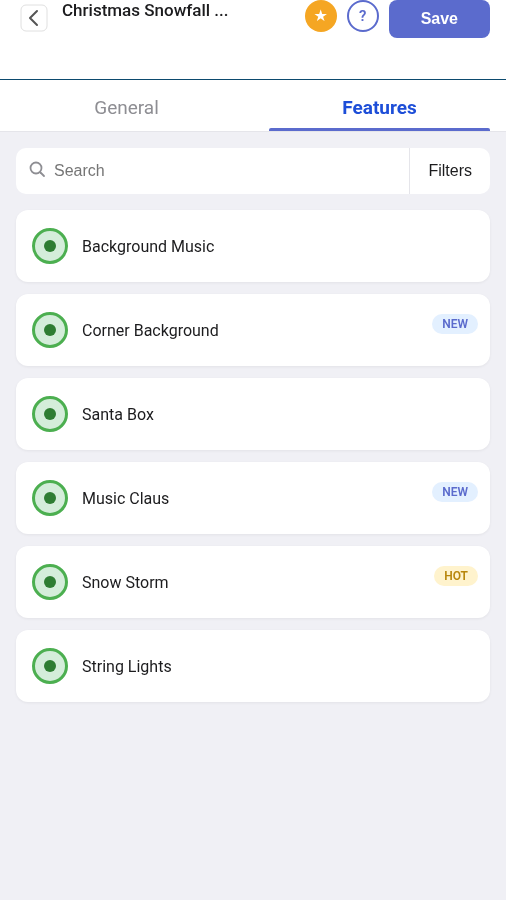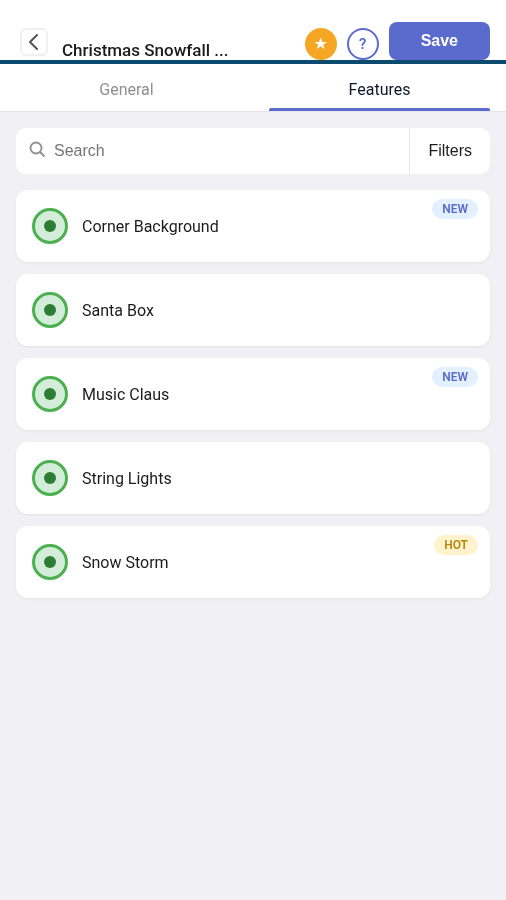"Christmas Snowfall ..." .header { align-items: flex-end -> flex-start; border-bottom: 4px solid #0c4a6e -> 1px solid #0c4a6e; height: 64px -> 80px }
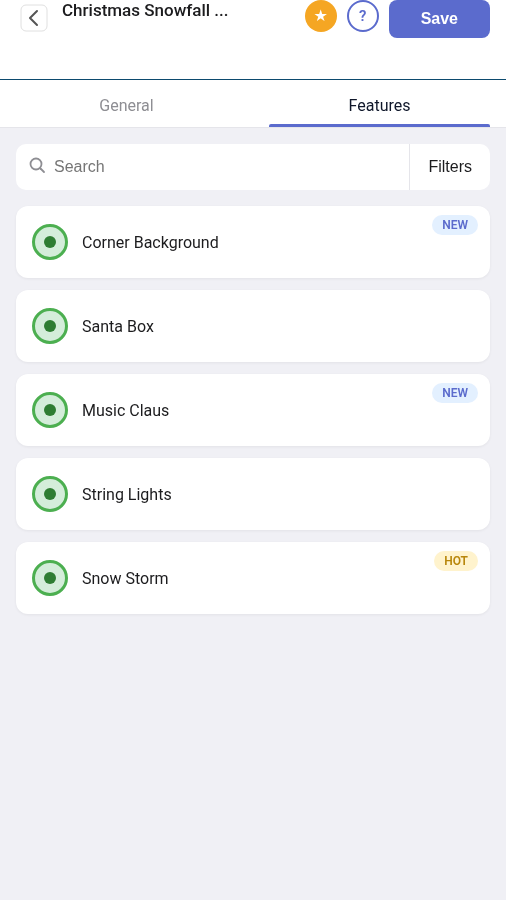"General" .tab { font-size: 16px -> 19px }
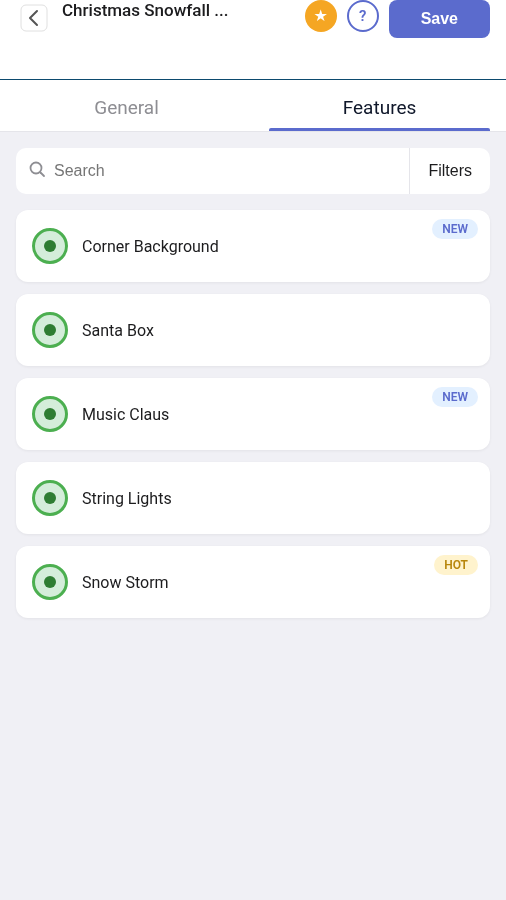"Features" .tab.active { color: #0f172a -> #1d4ed8; font-weight: 400 -> 700 }
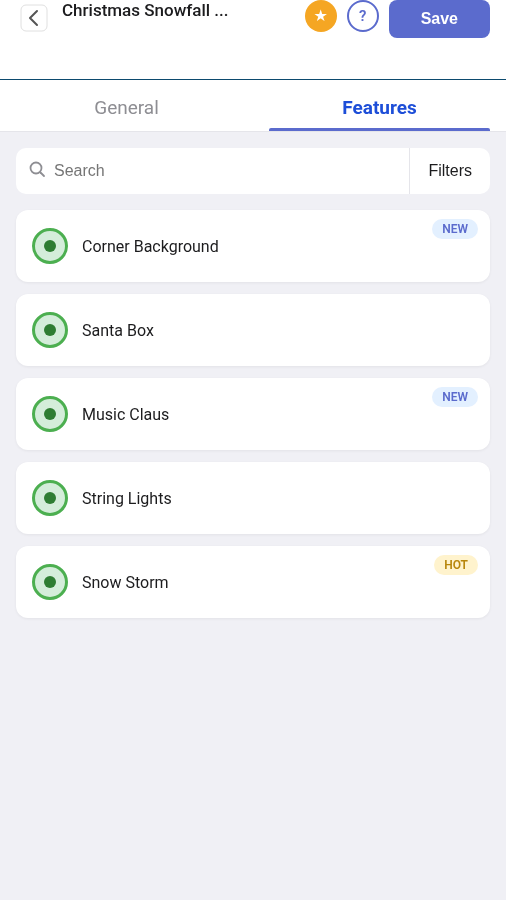"Background Music" div.feature-item { html: none -> <div> <div> <div></div> </div> <span>Background Music</span> </div> }
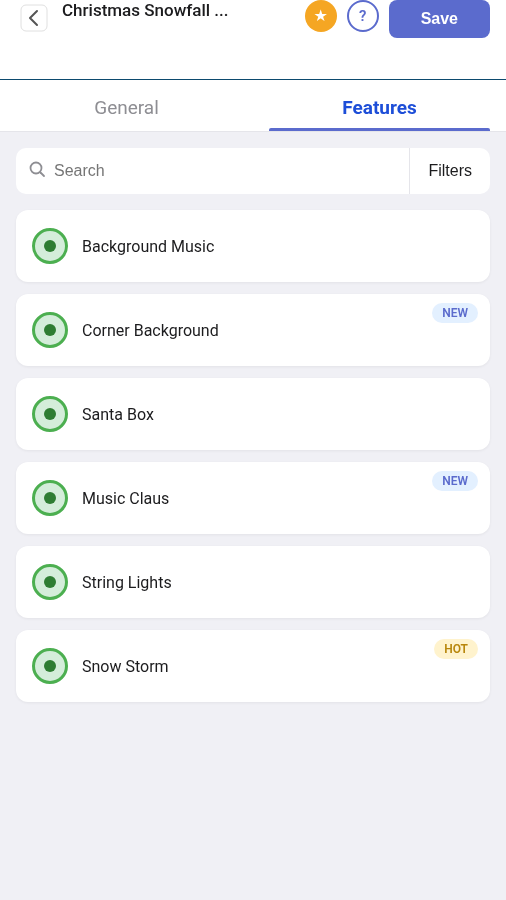"NEW" .badge { top: 9px -> 20px }
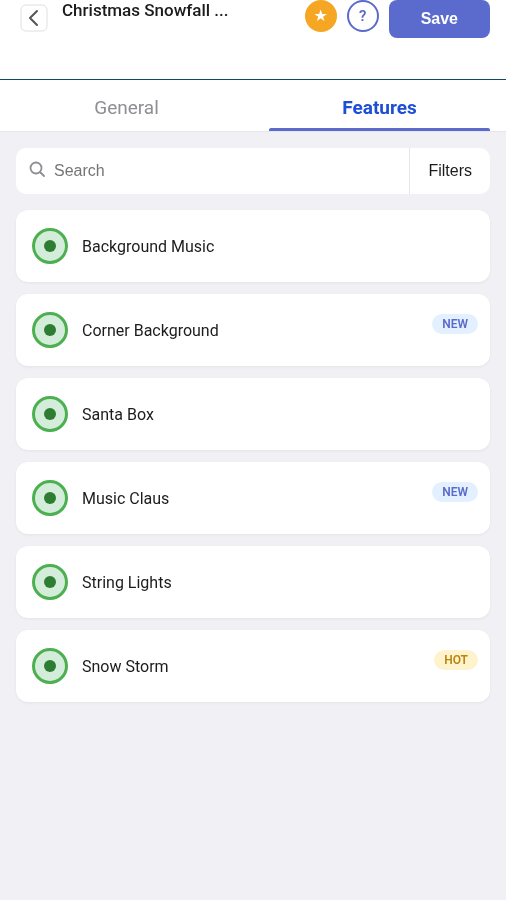"String Lights" div.feature-item { order: before "Snow Storm" -> after "Snow Storm" }
